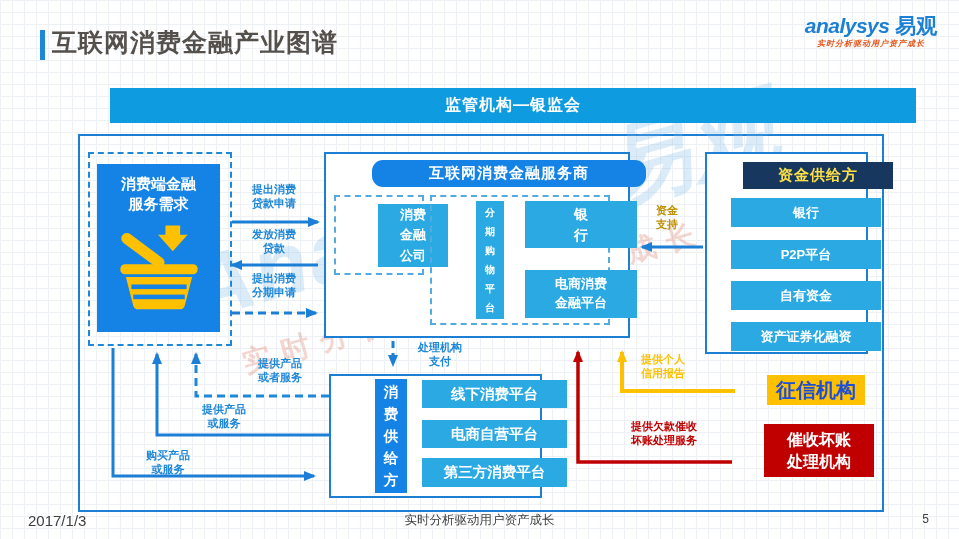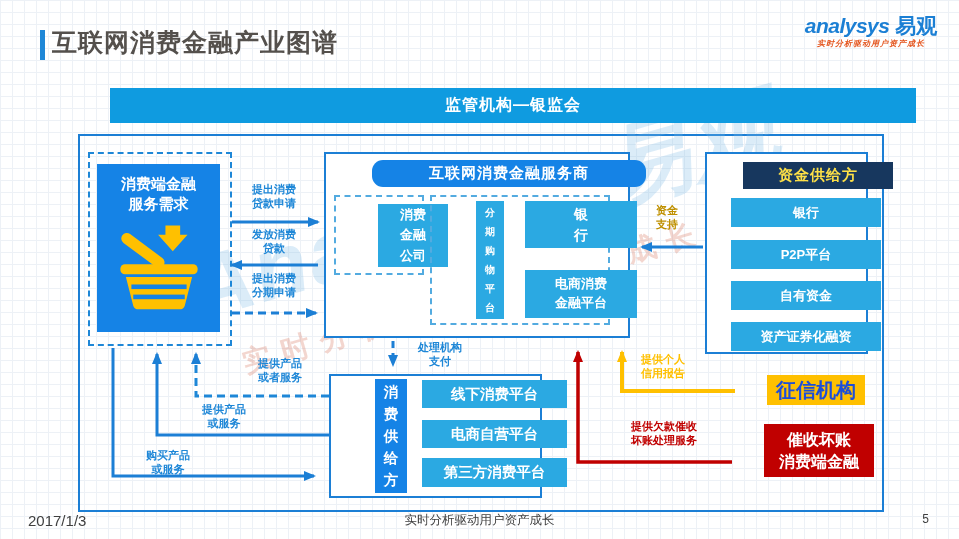"催收坏账" div.abs { text: 消费端金融 -> 处理机构 }
